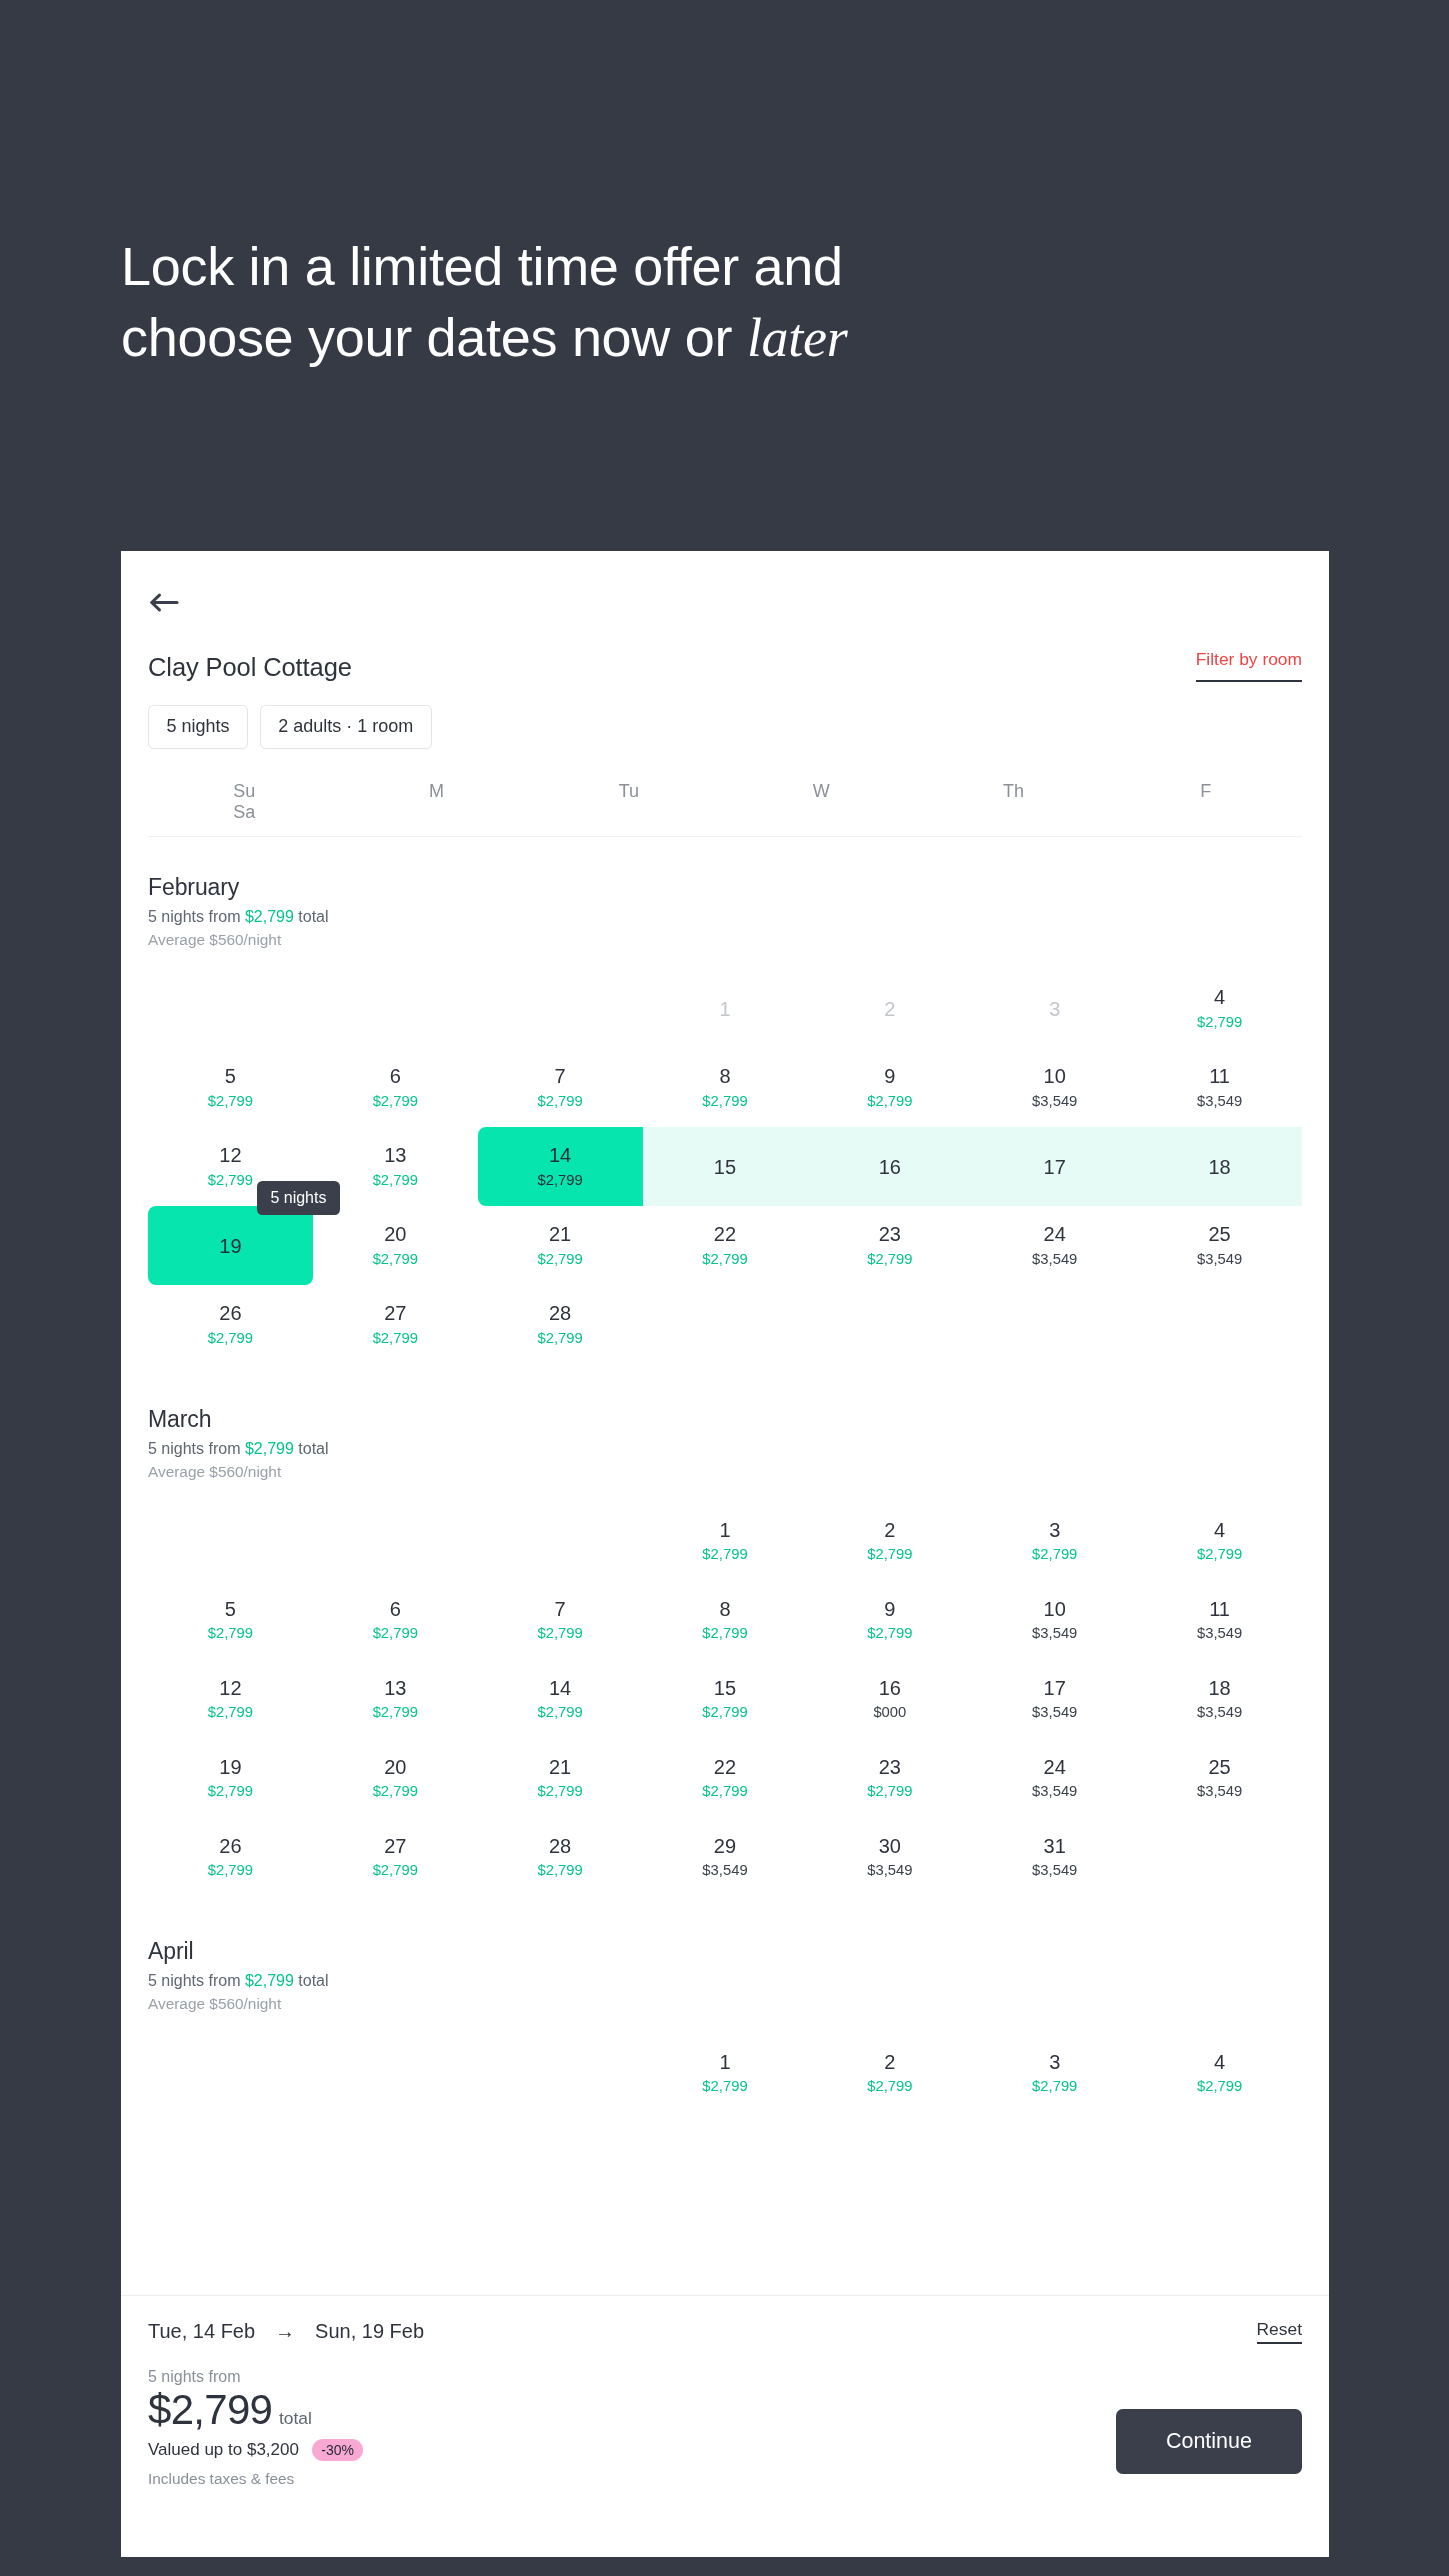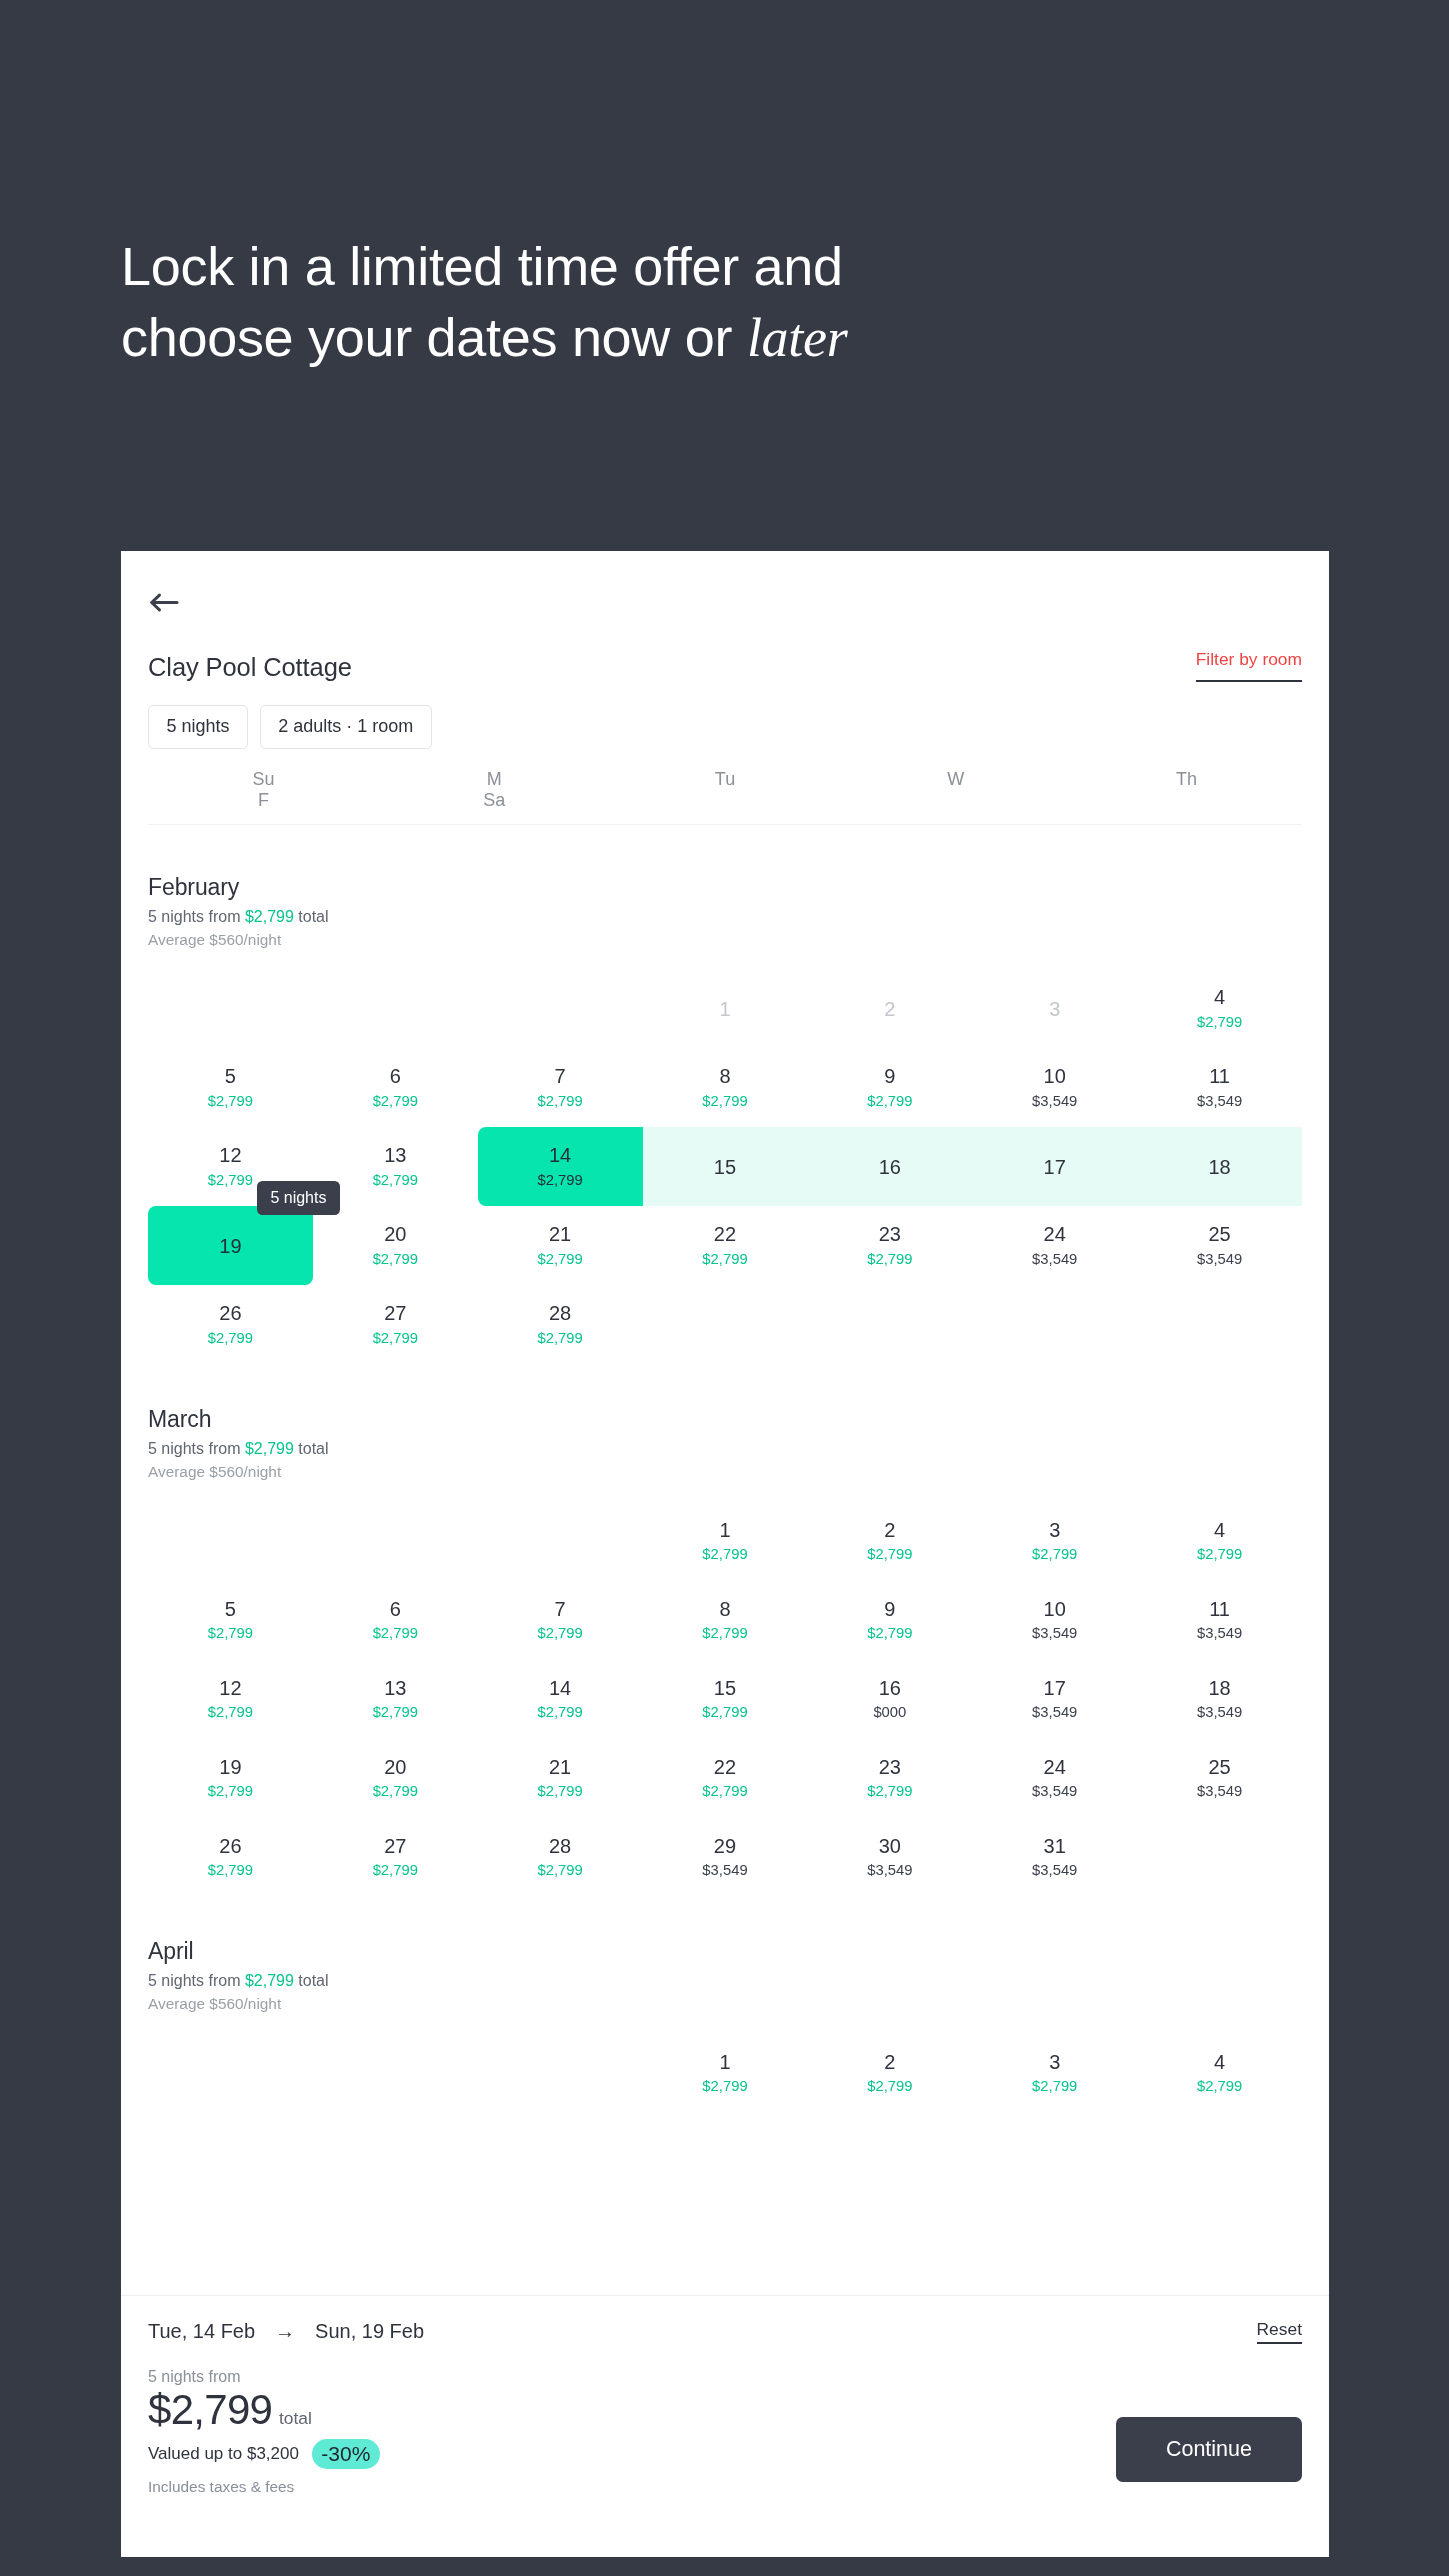"Su" .dow-row { grid-template-columns: repeat(5, 1fr) -> repeat(6, 1fr); margin-top: 20px -> 32px }
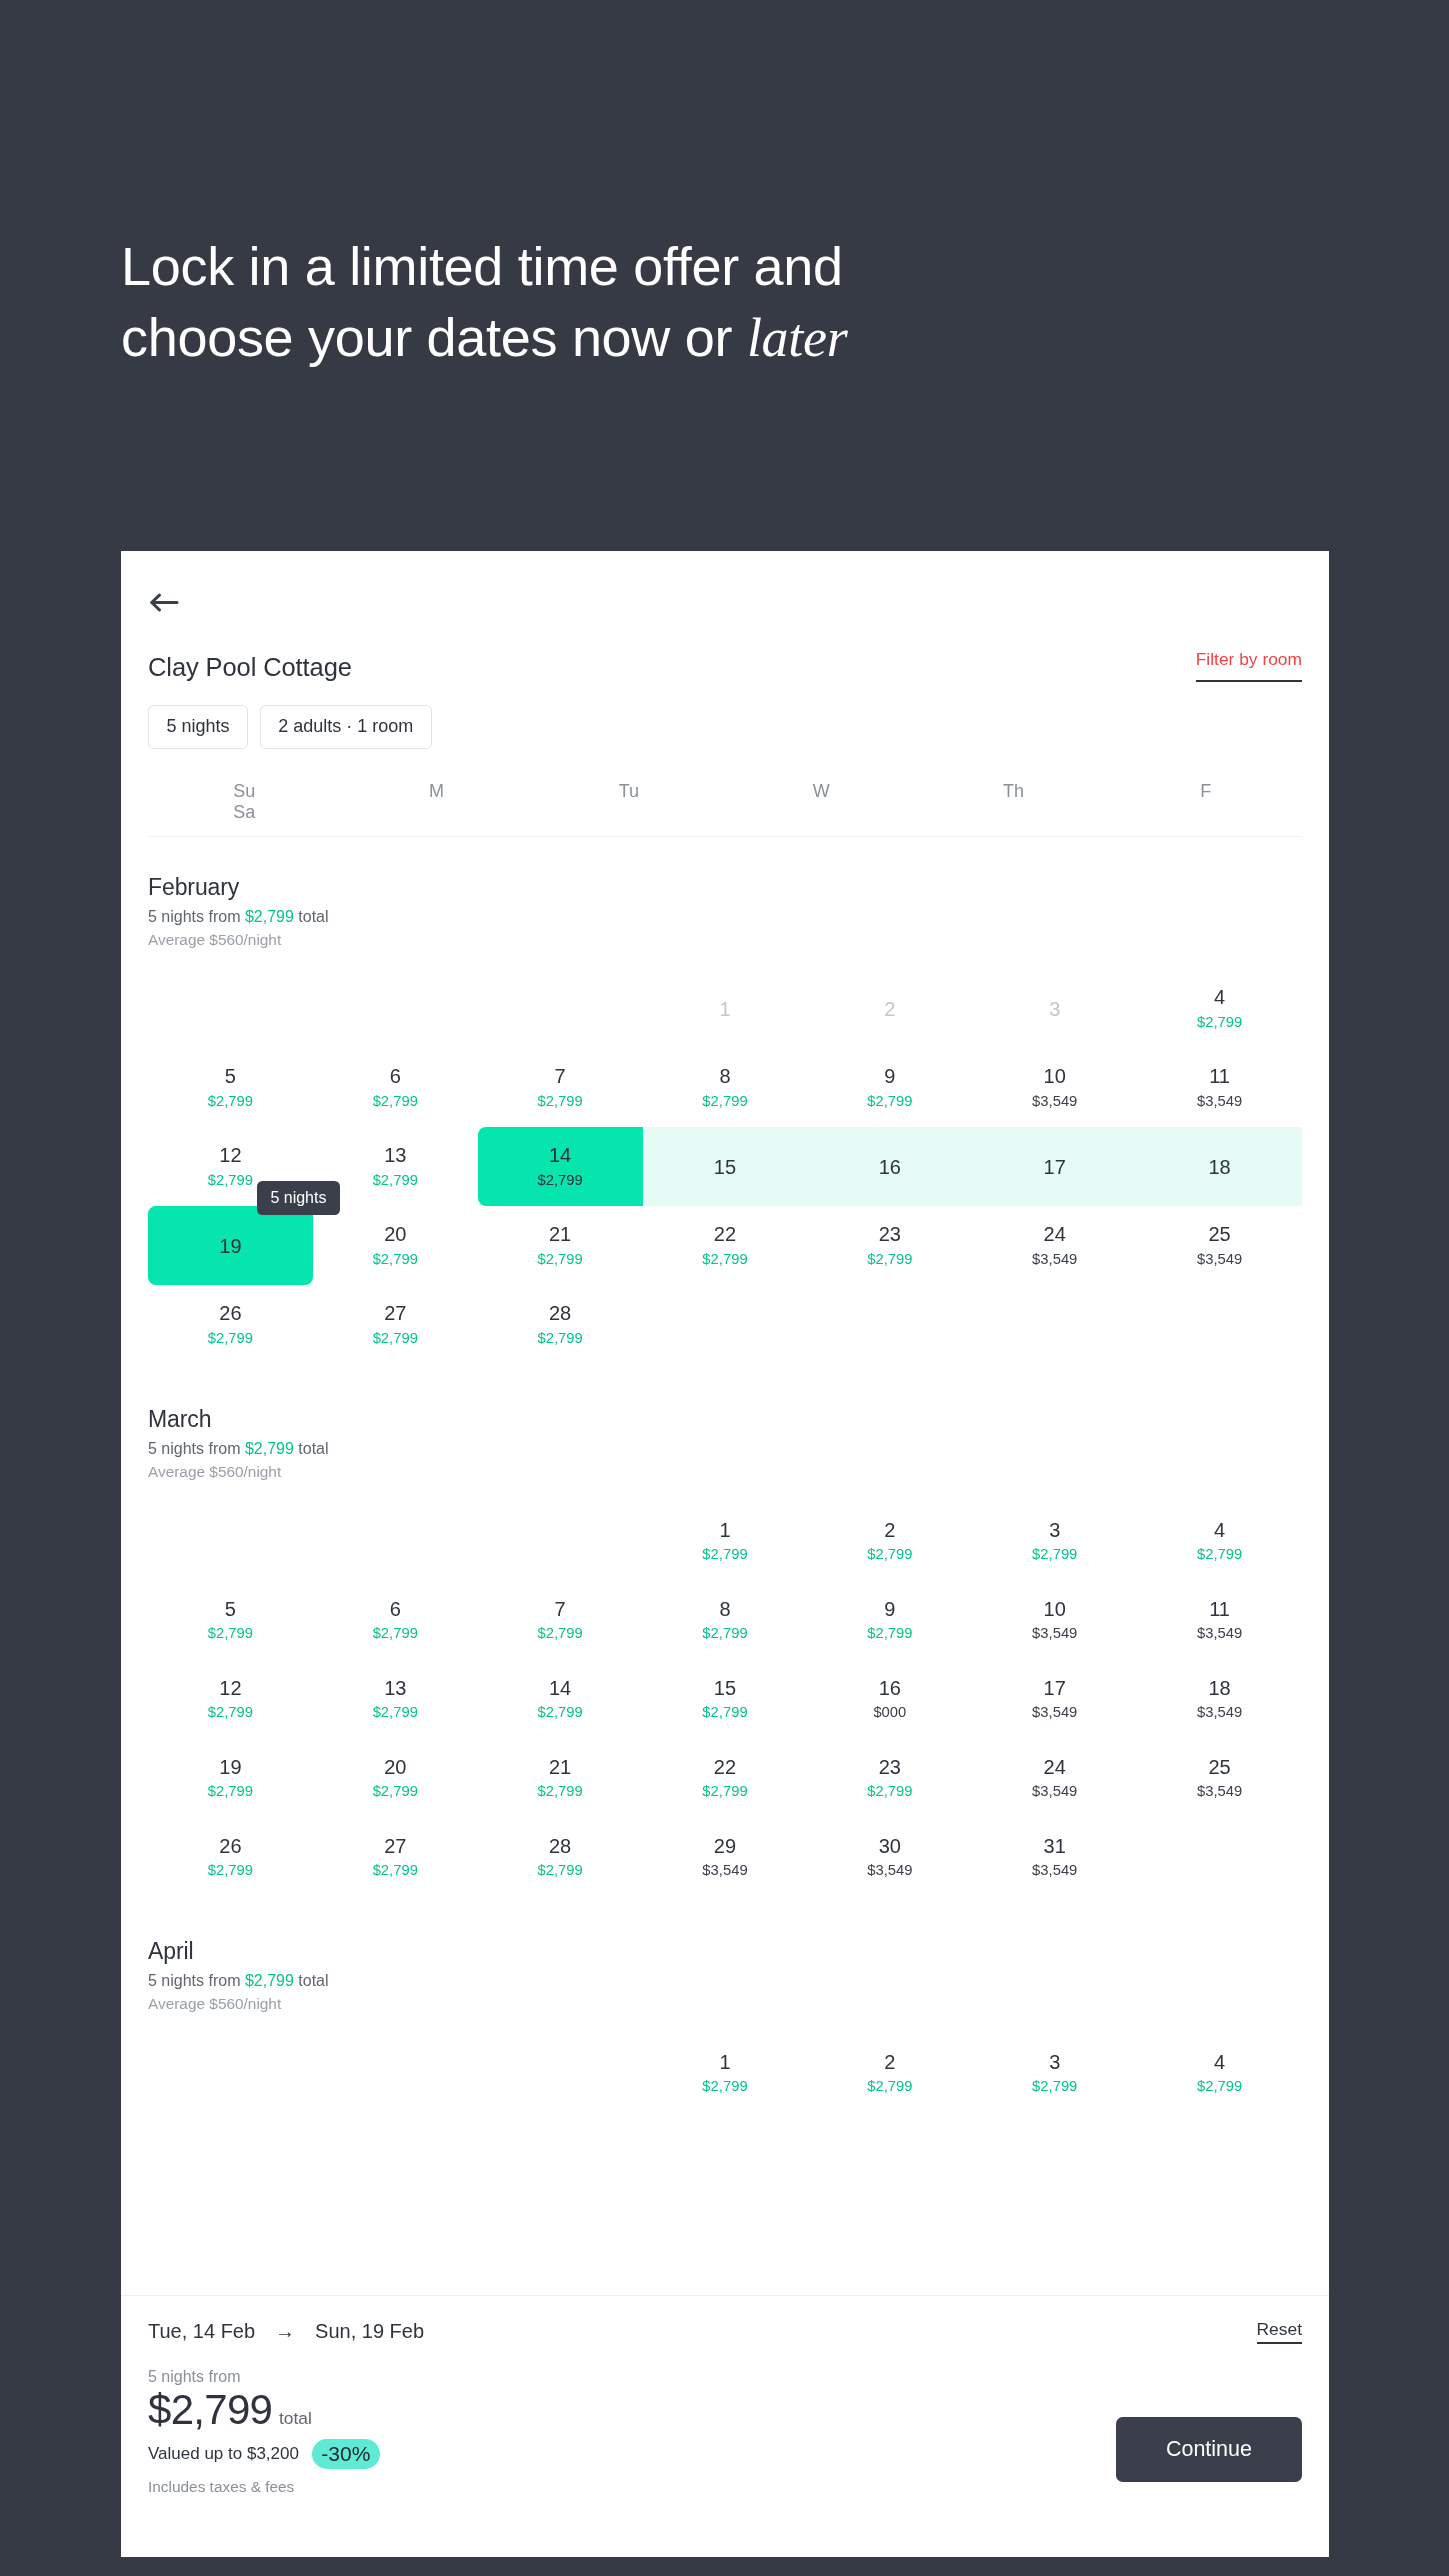"-30%" .pb-badge { background: #5eead4 -> #f9a8d4; font-size: 21px -> 14px }
